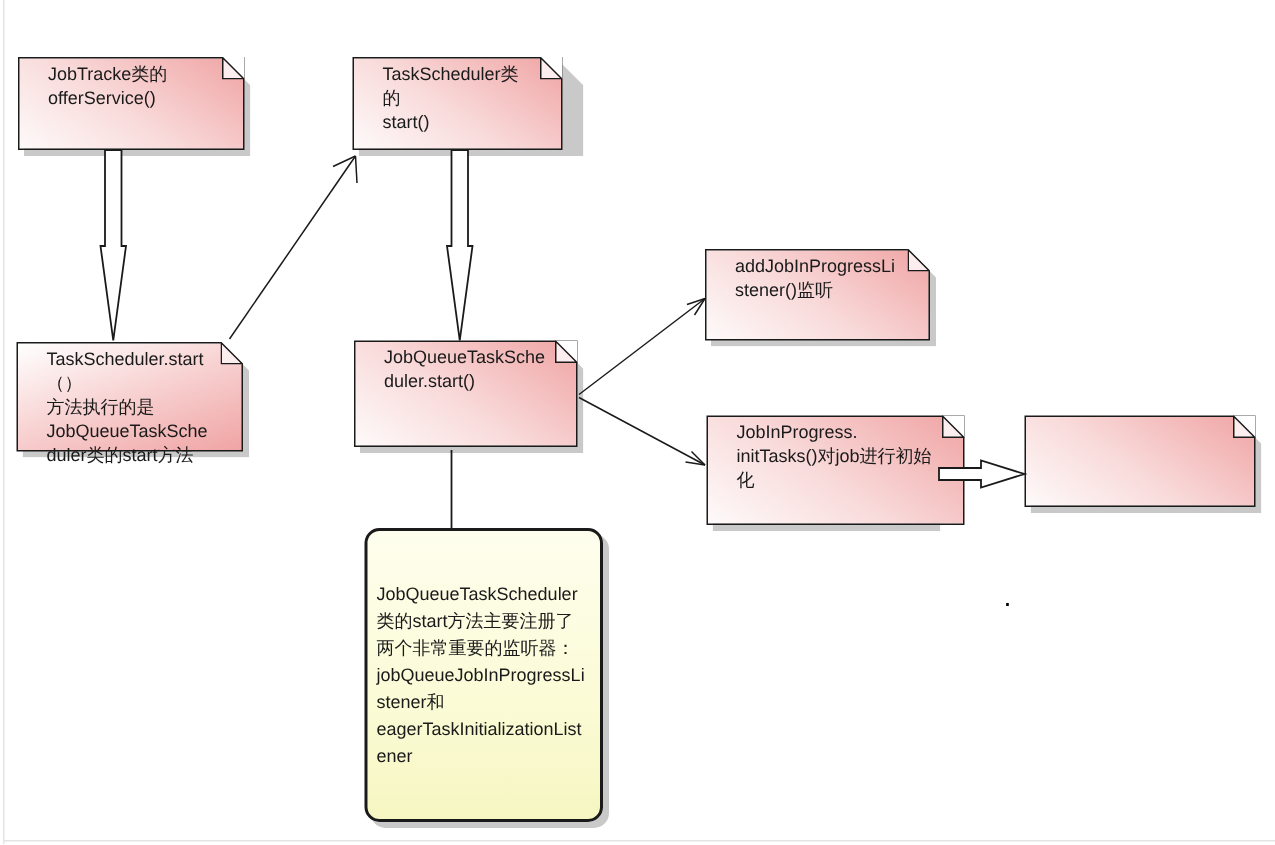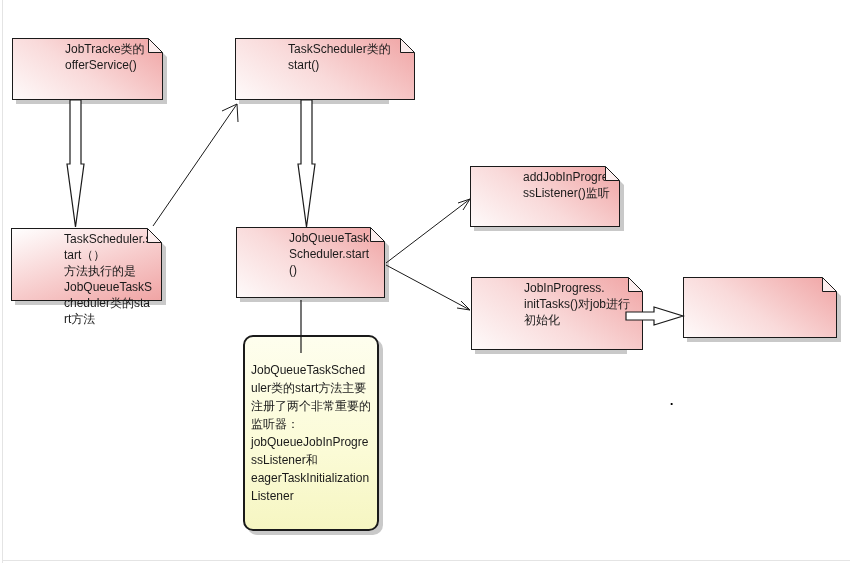"JobTracke类的" .note-text { margin-left: 44px -> none; padding: 2px 8px -> 2px 19px }
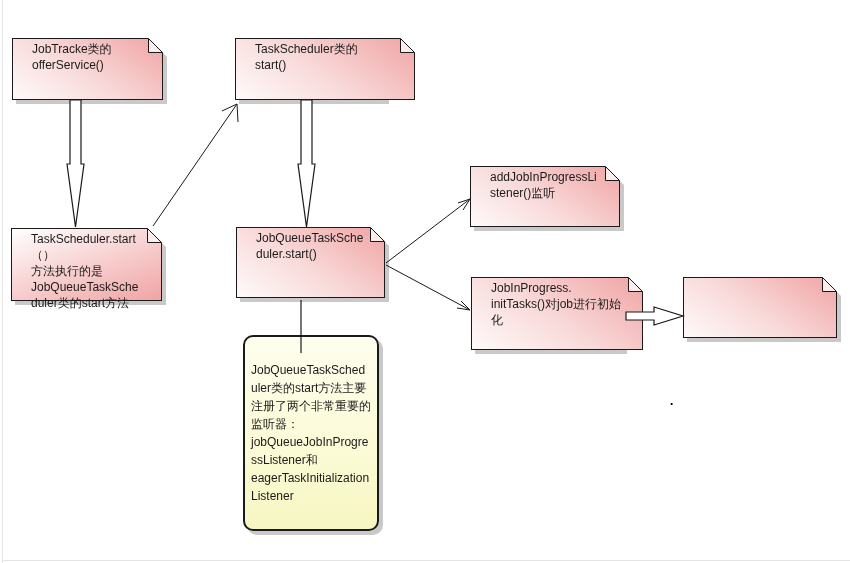"TaskScheduler类的" div.note { width: 180px -> 140px }
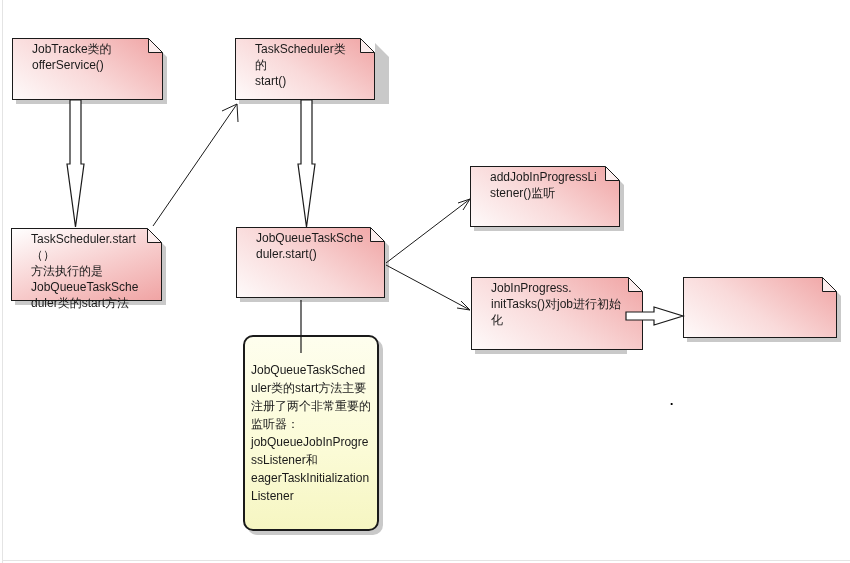"JobQueueTaskScheduler类的start方法主要注册了两个非常重" div.sticky { top: 335px -> 352px; width: 136px -> 159px }
